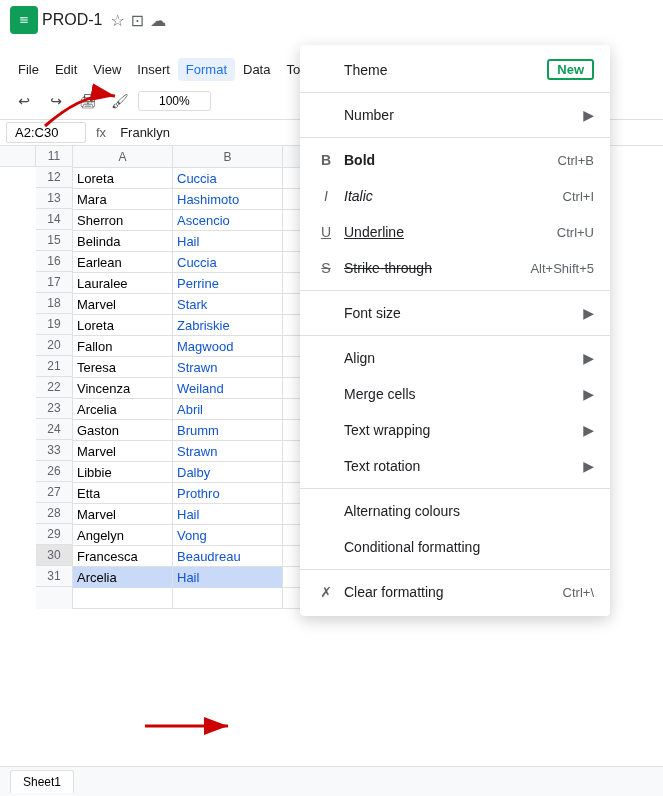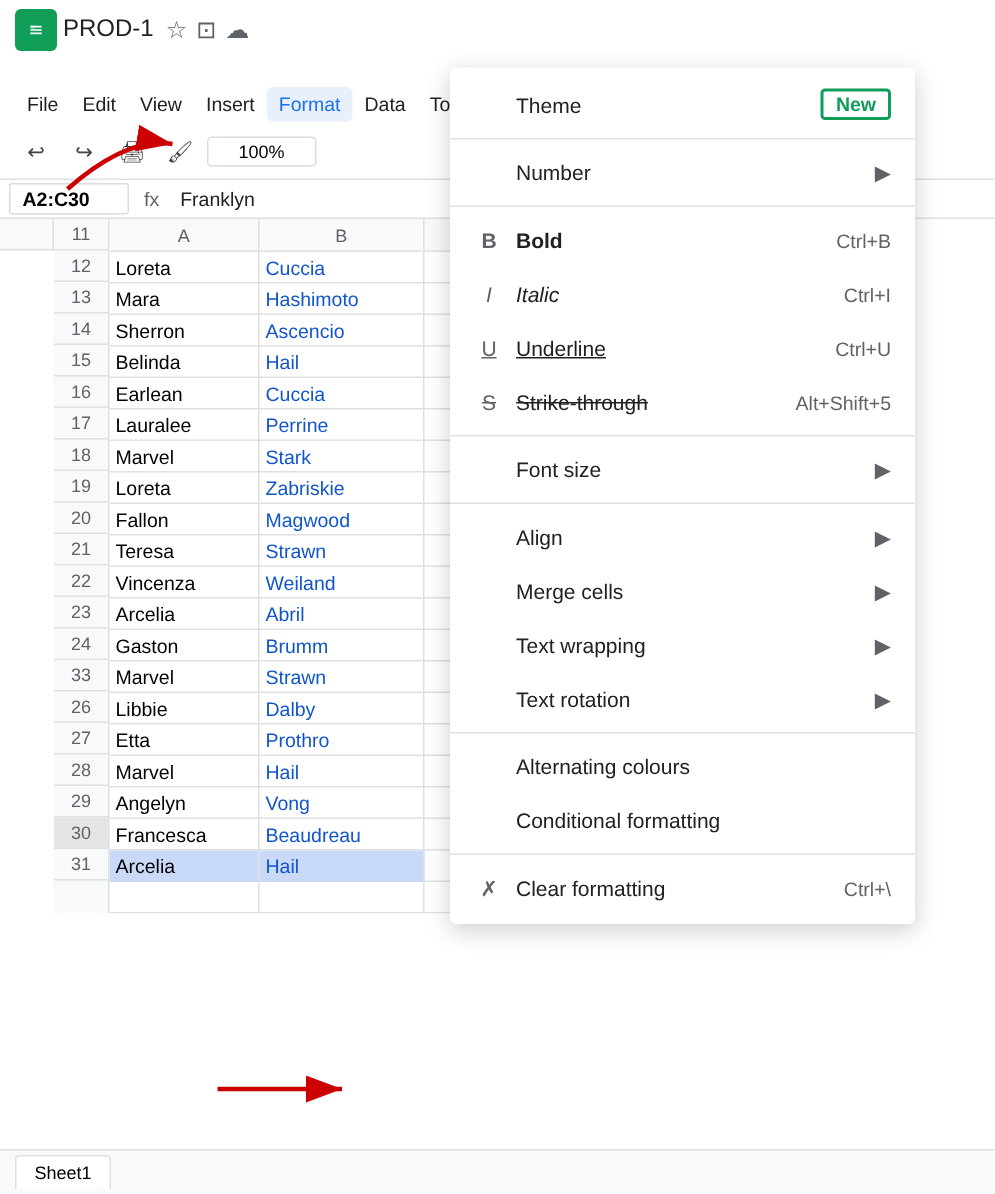"A2:C30" .cell-ref { font-weight: bold -> none }
